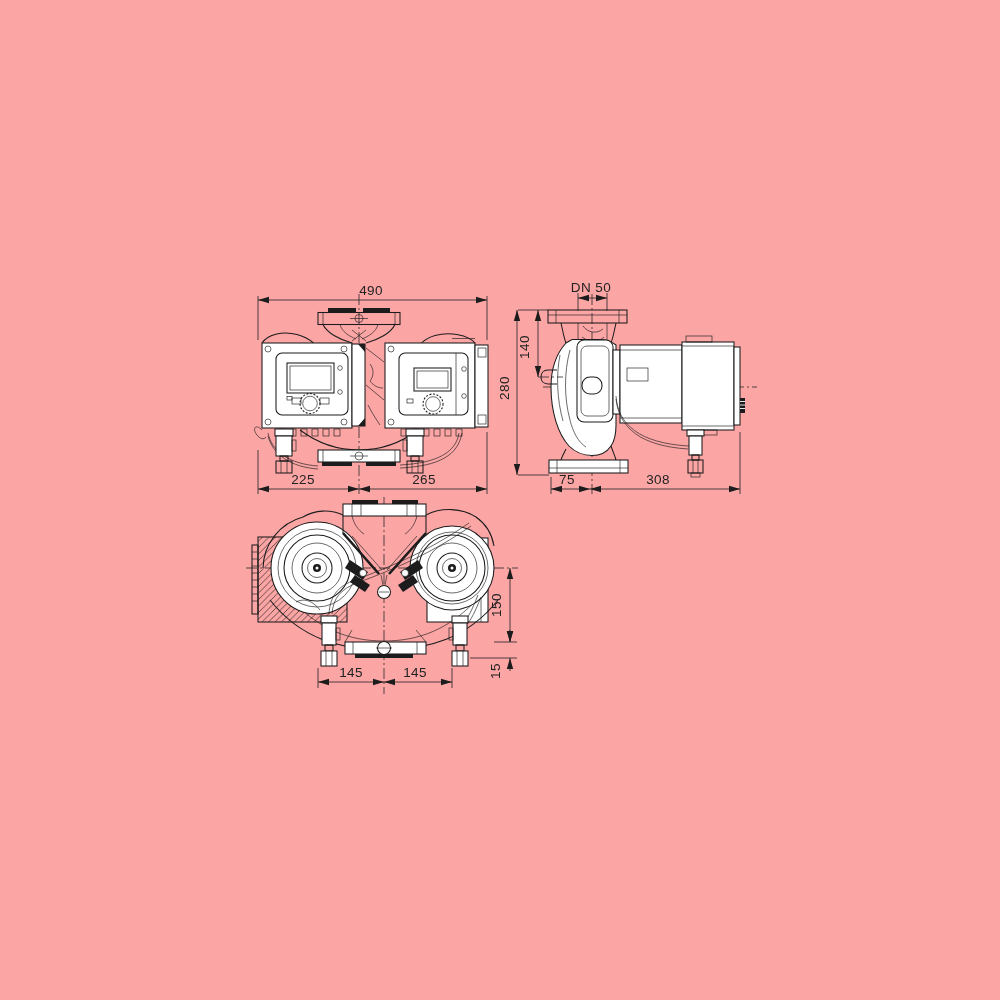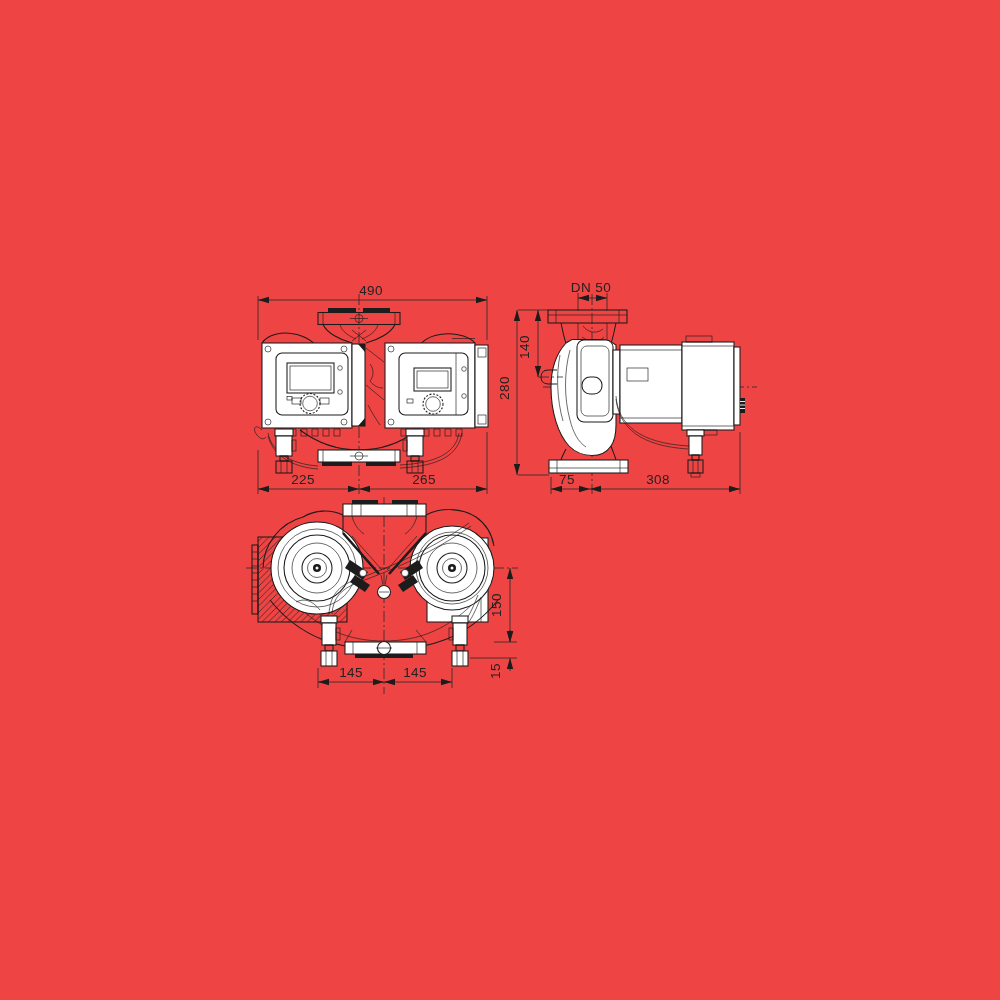"490" .stage { background: #ef4444 -> #fca5a5 }
